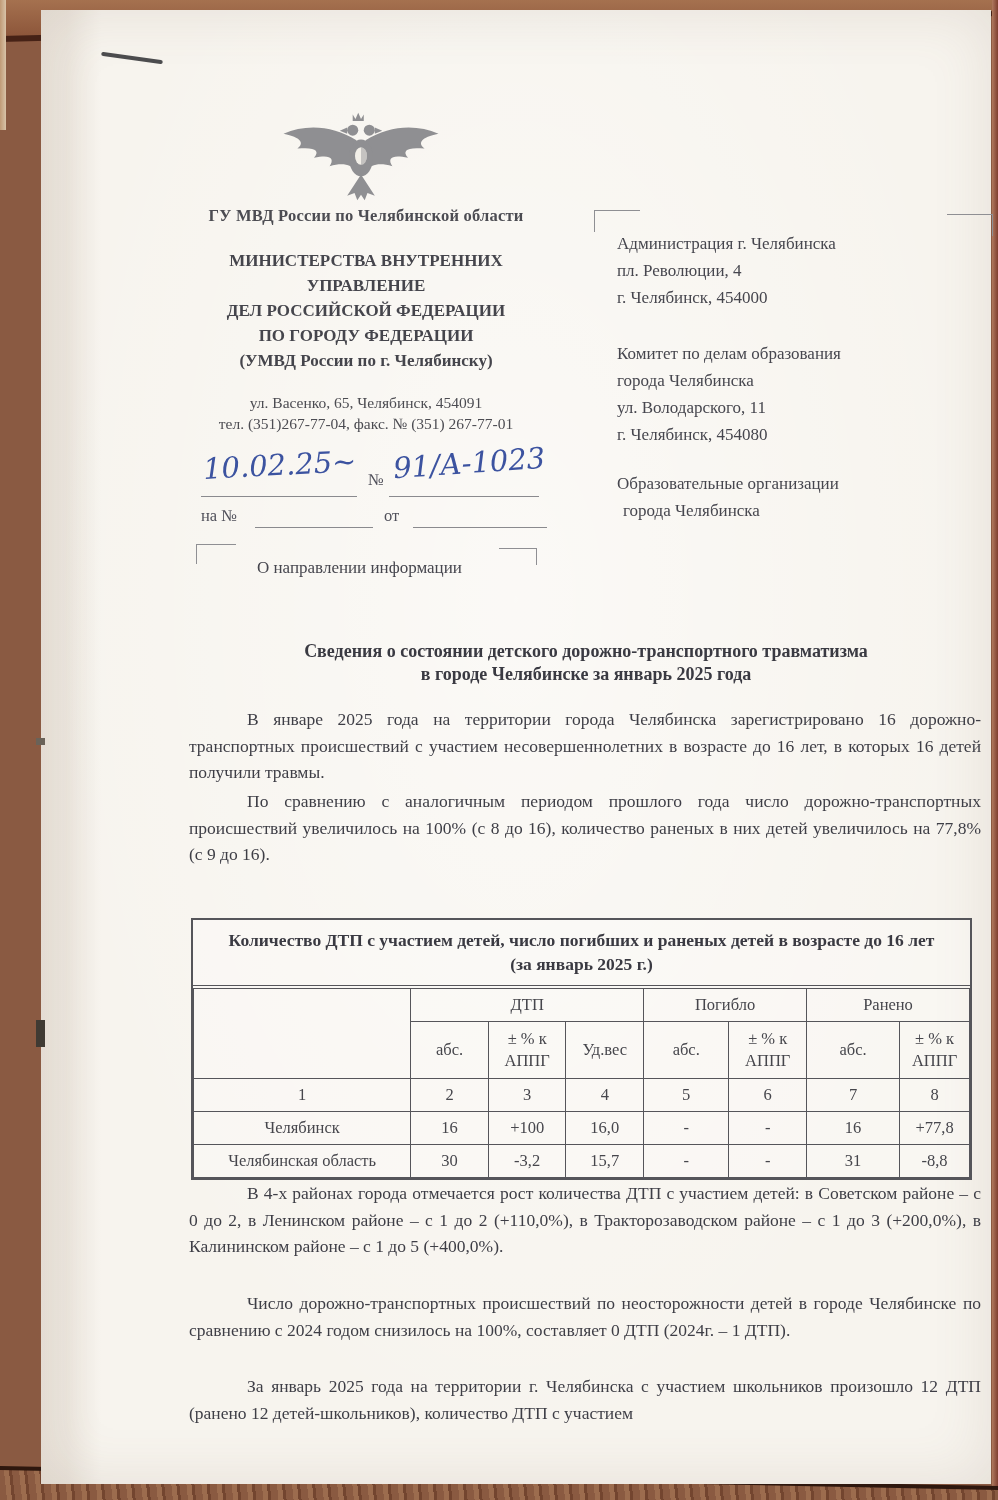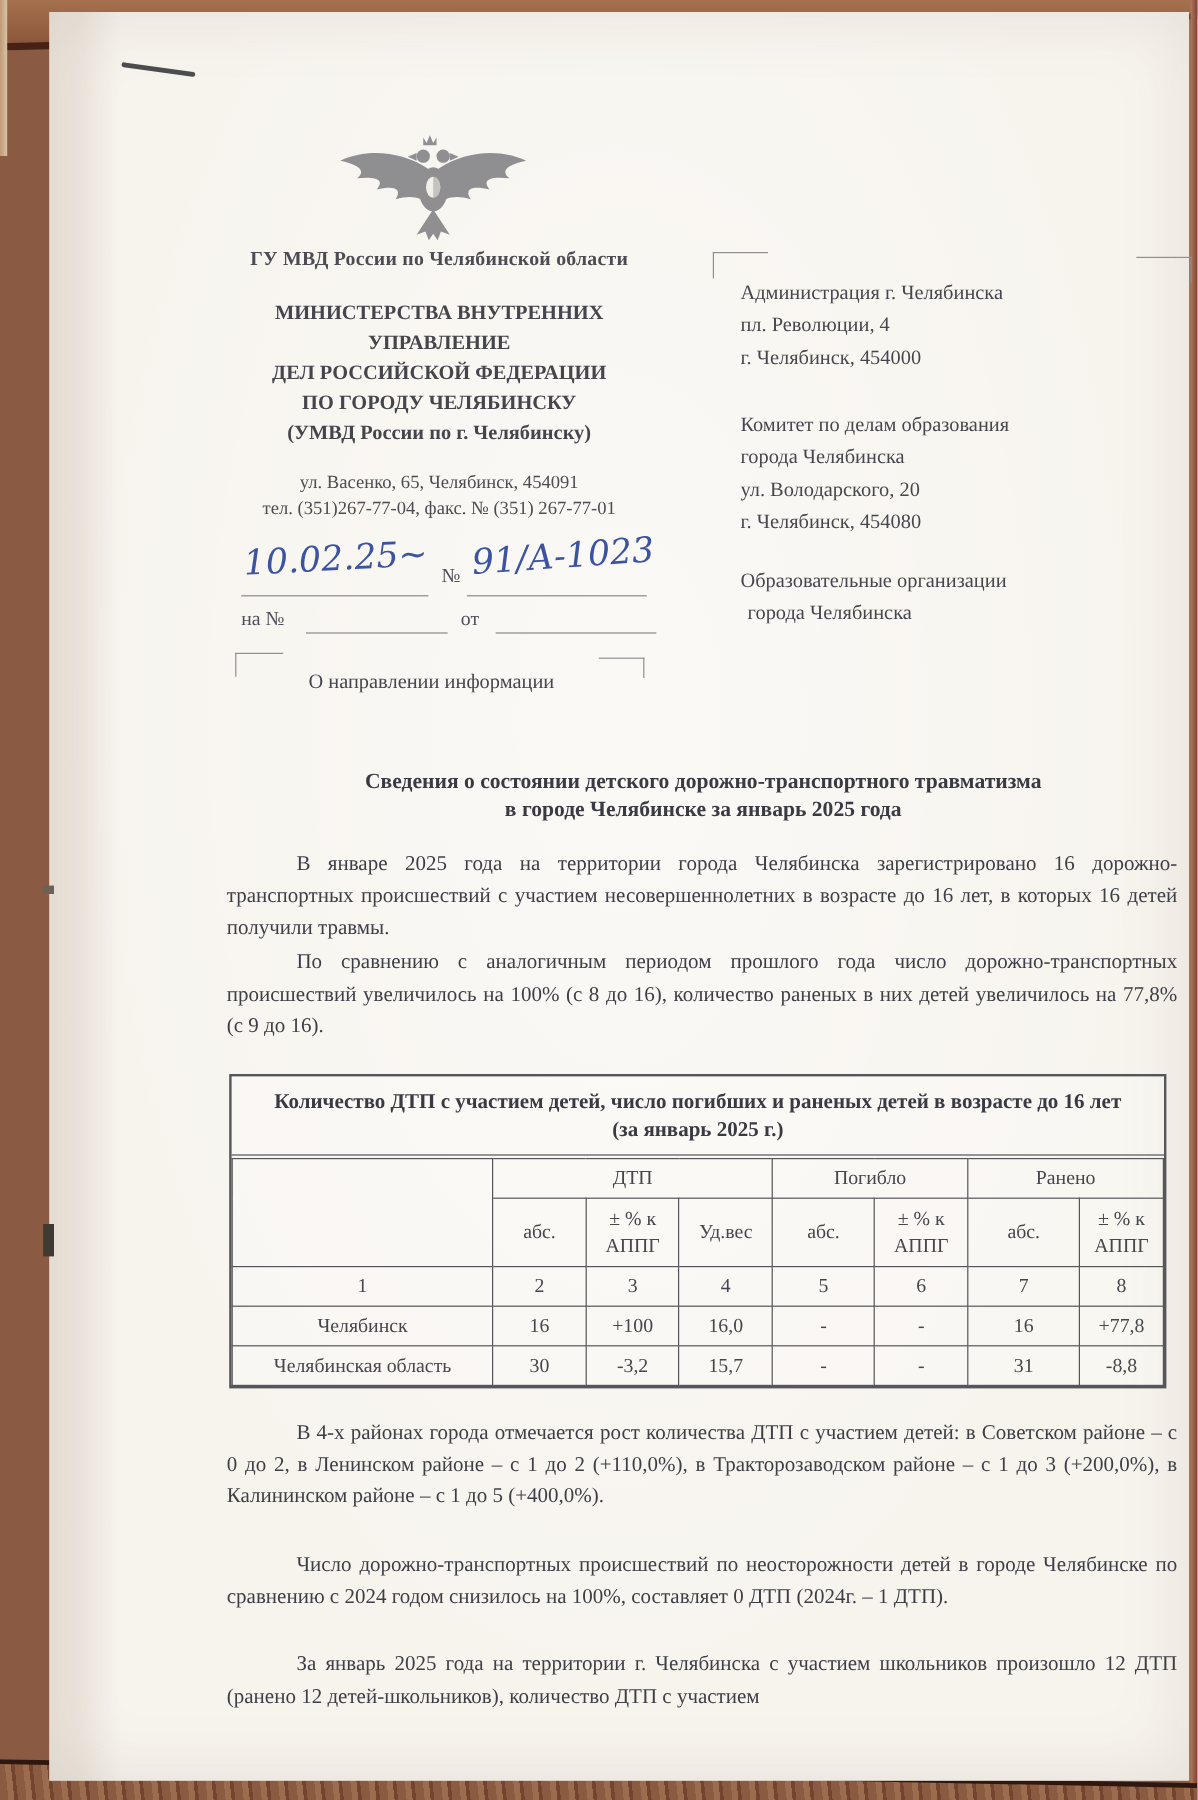"ПО ГОРОДУ ЧЕЛЯБИНСКУ" div { text: ЧЕЛЯБИНСКУ -> ФЕДЕРАЦИИ }
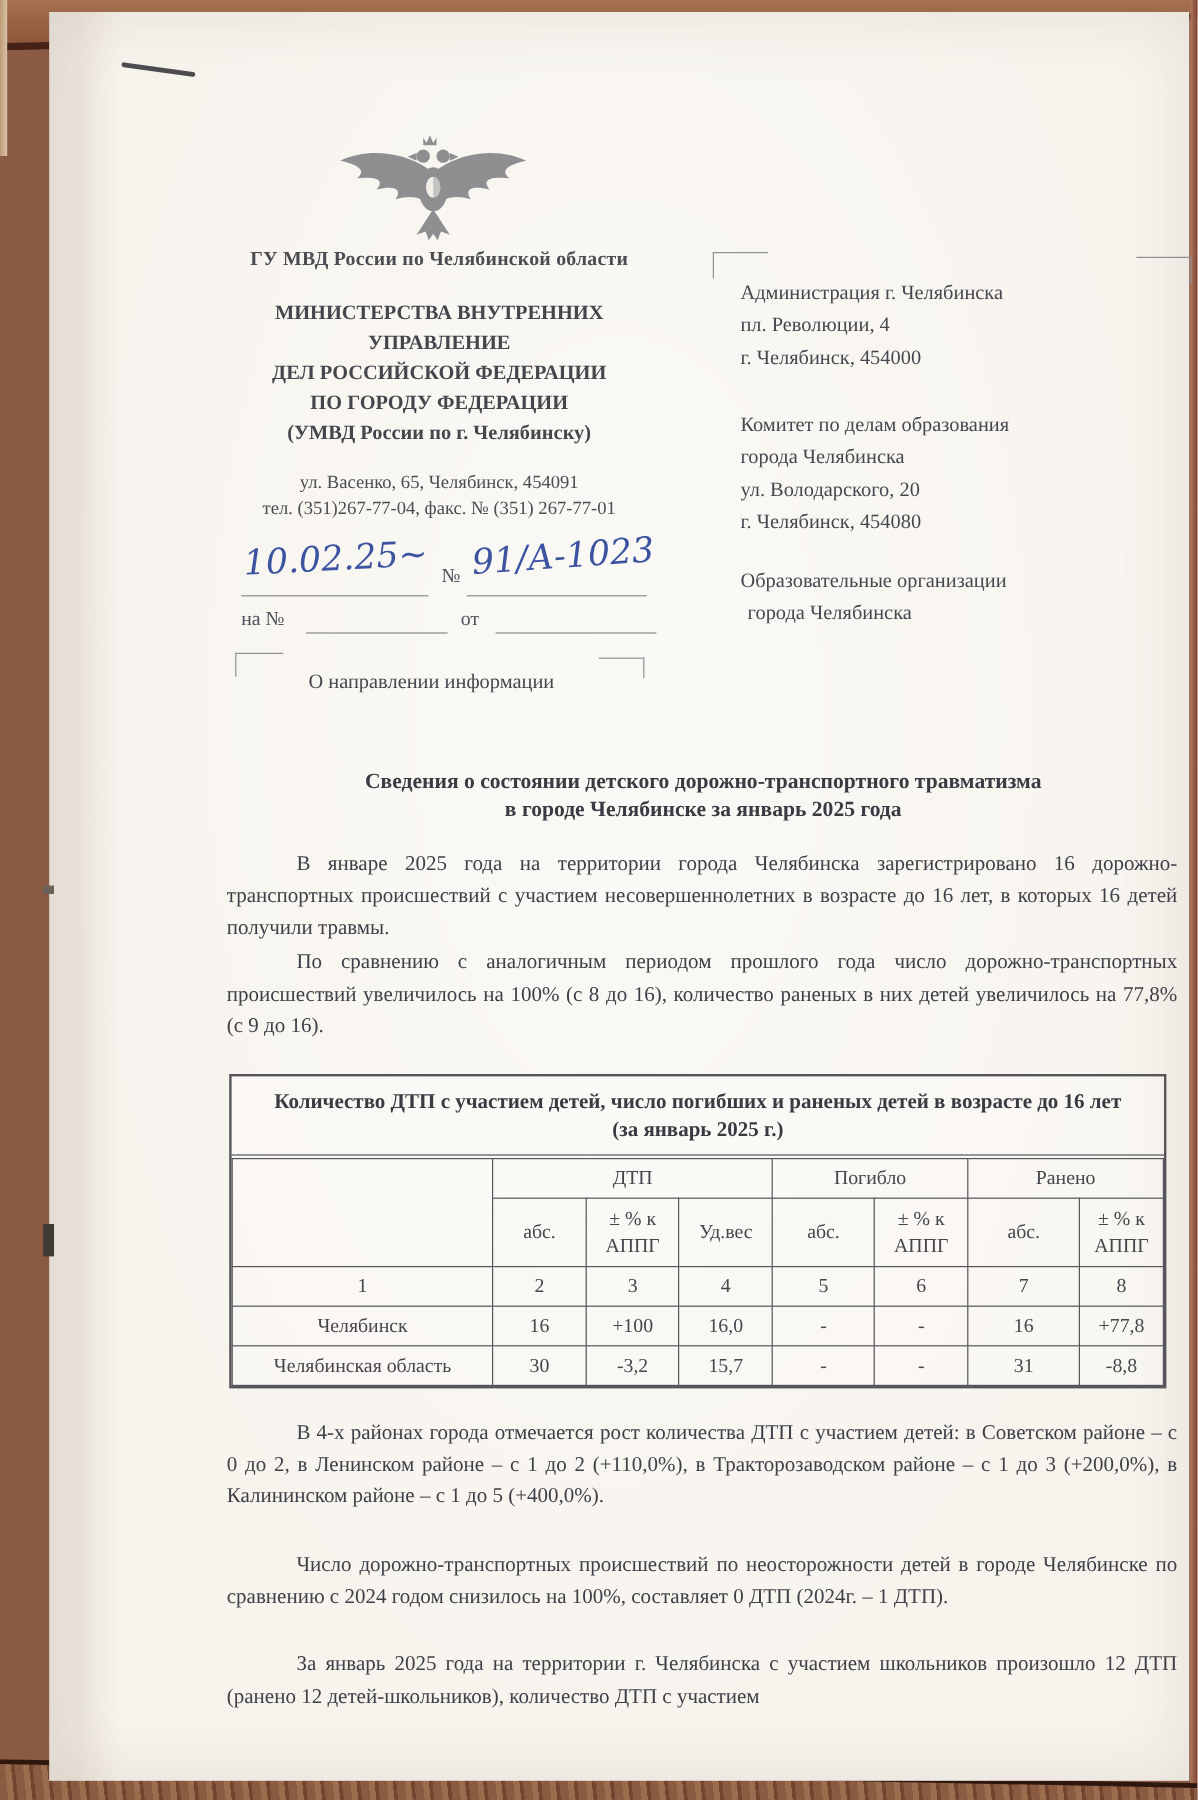"ул. Володарского, 20" div { text: 20 -> 11 }
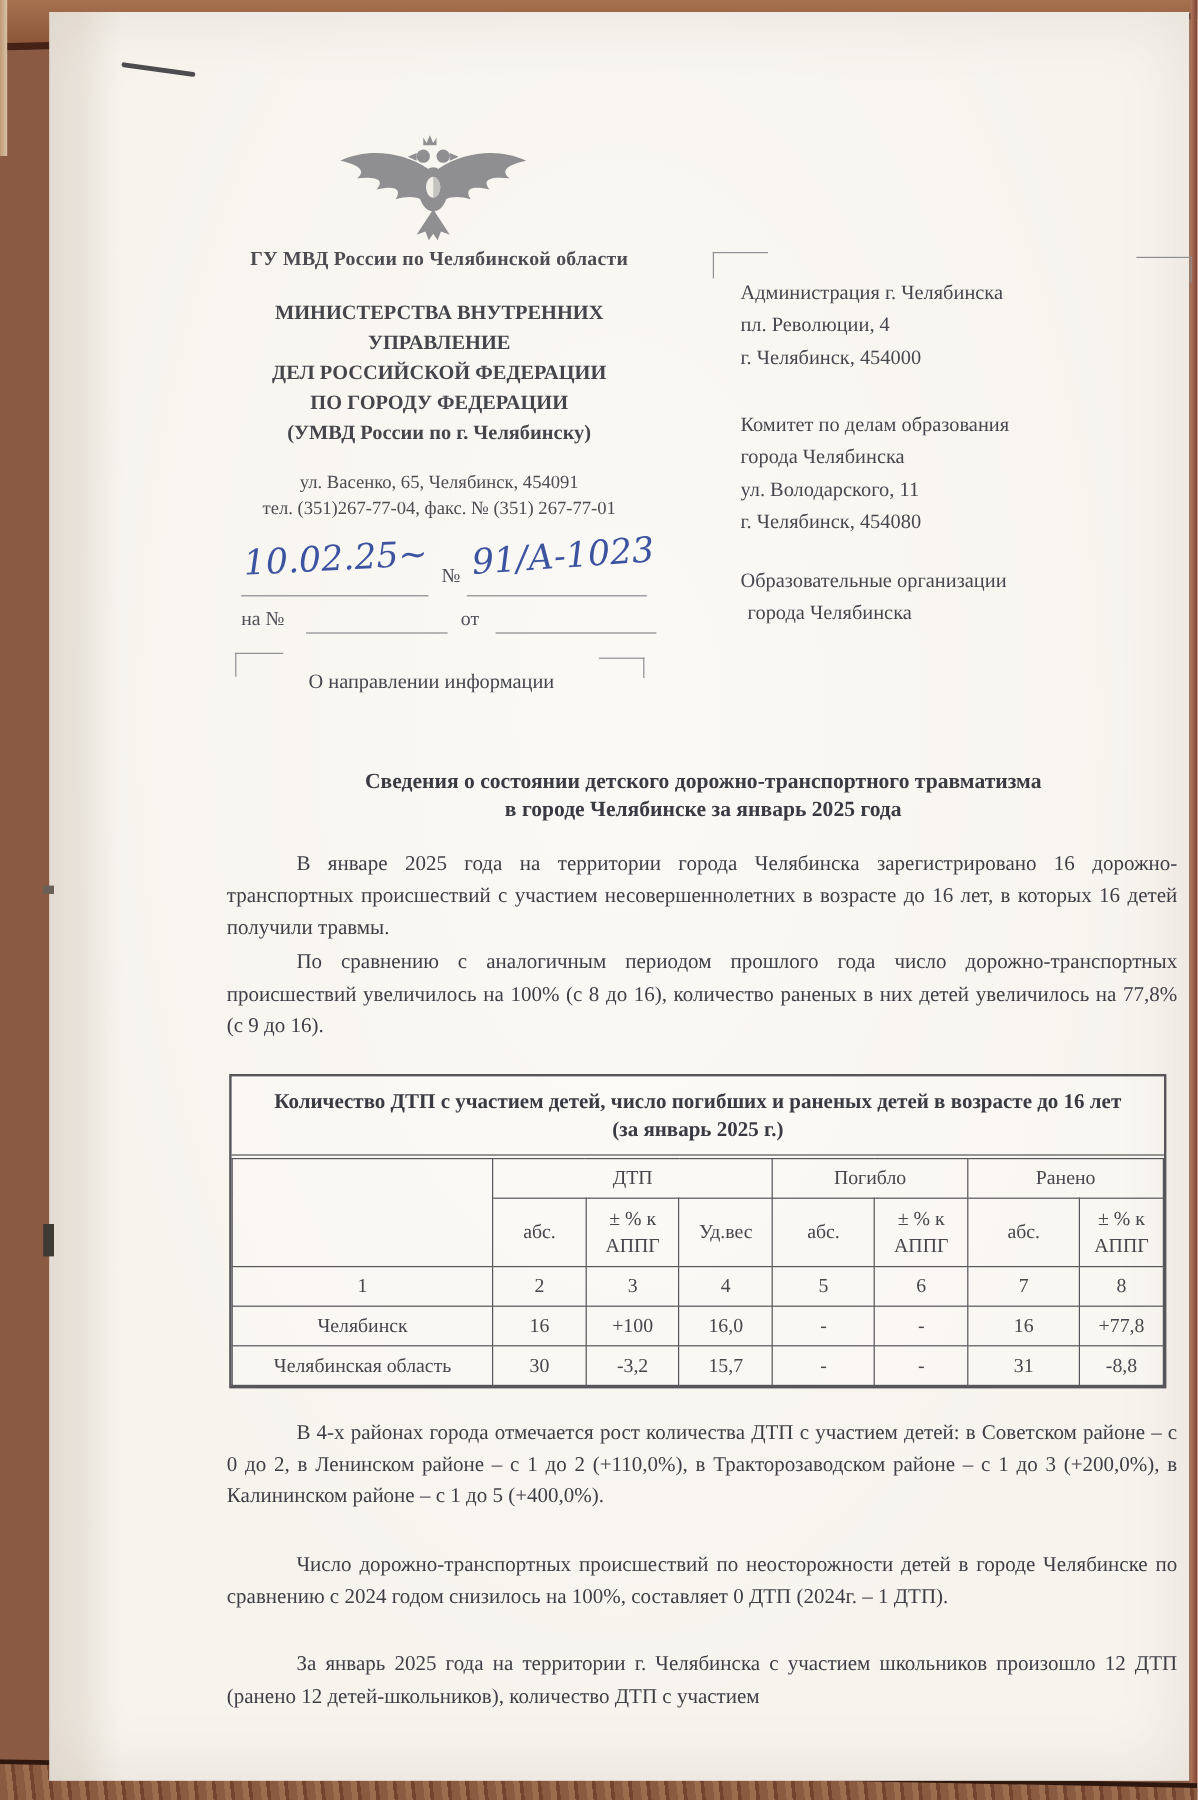"Количество ДТП с участием детей," .tblwrap { top: 885px -> 908px }
